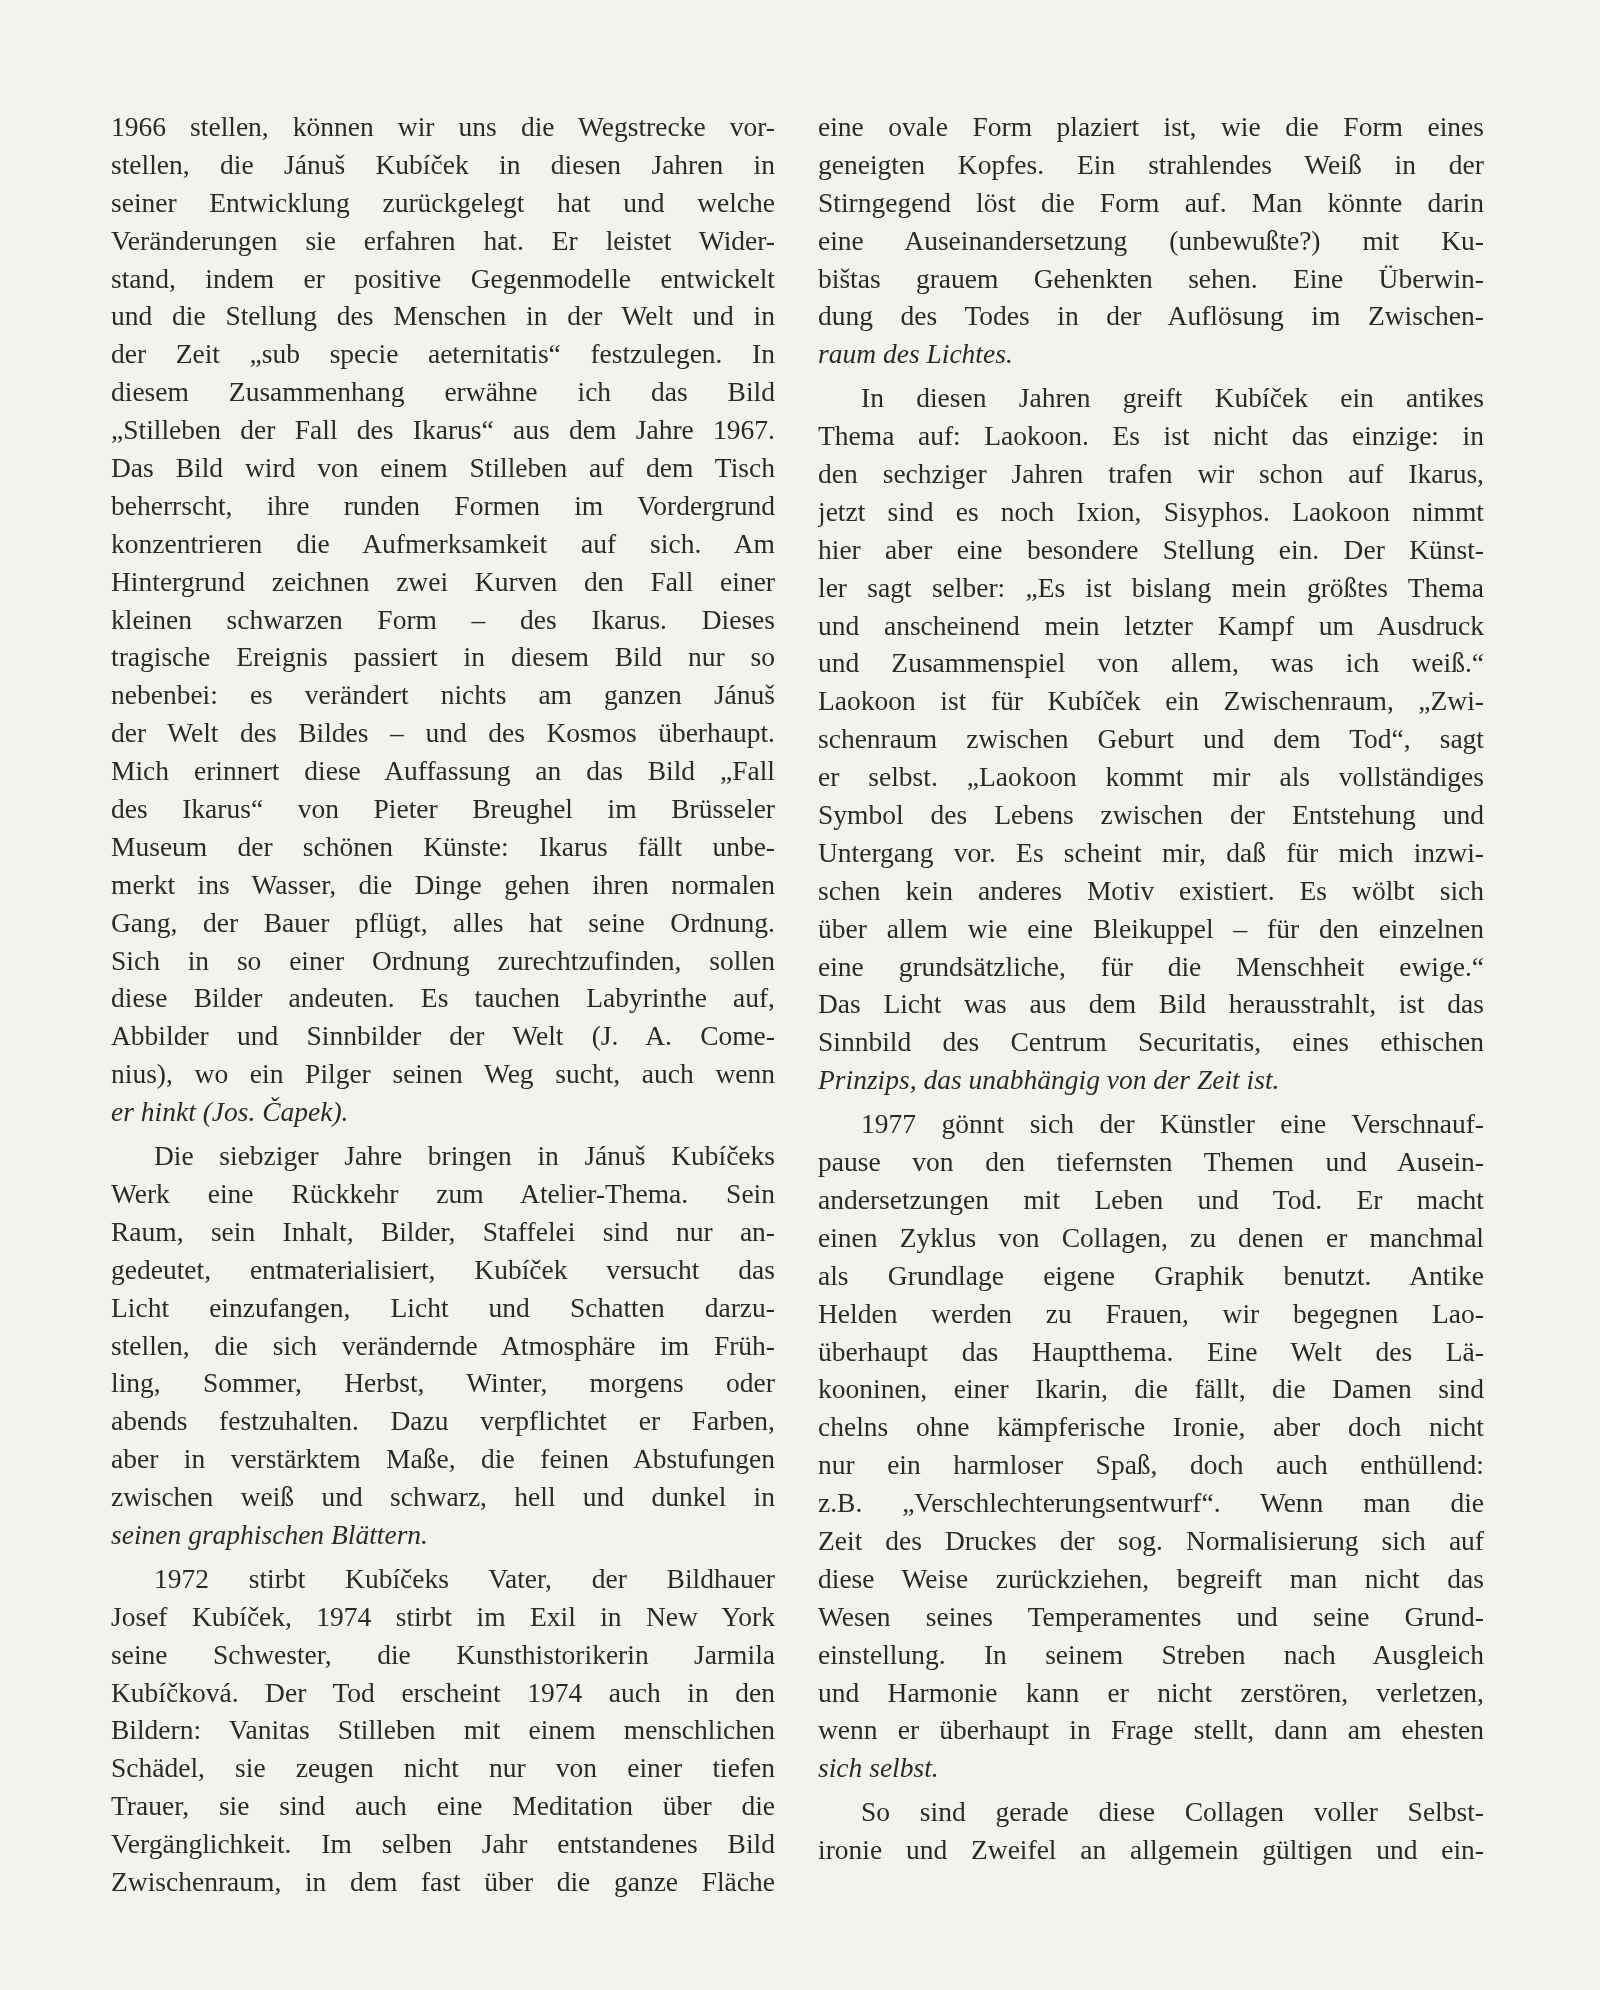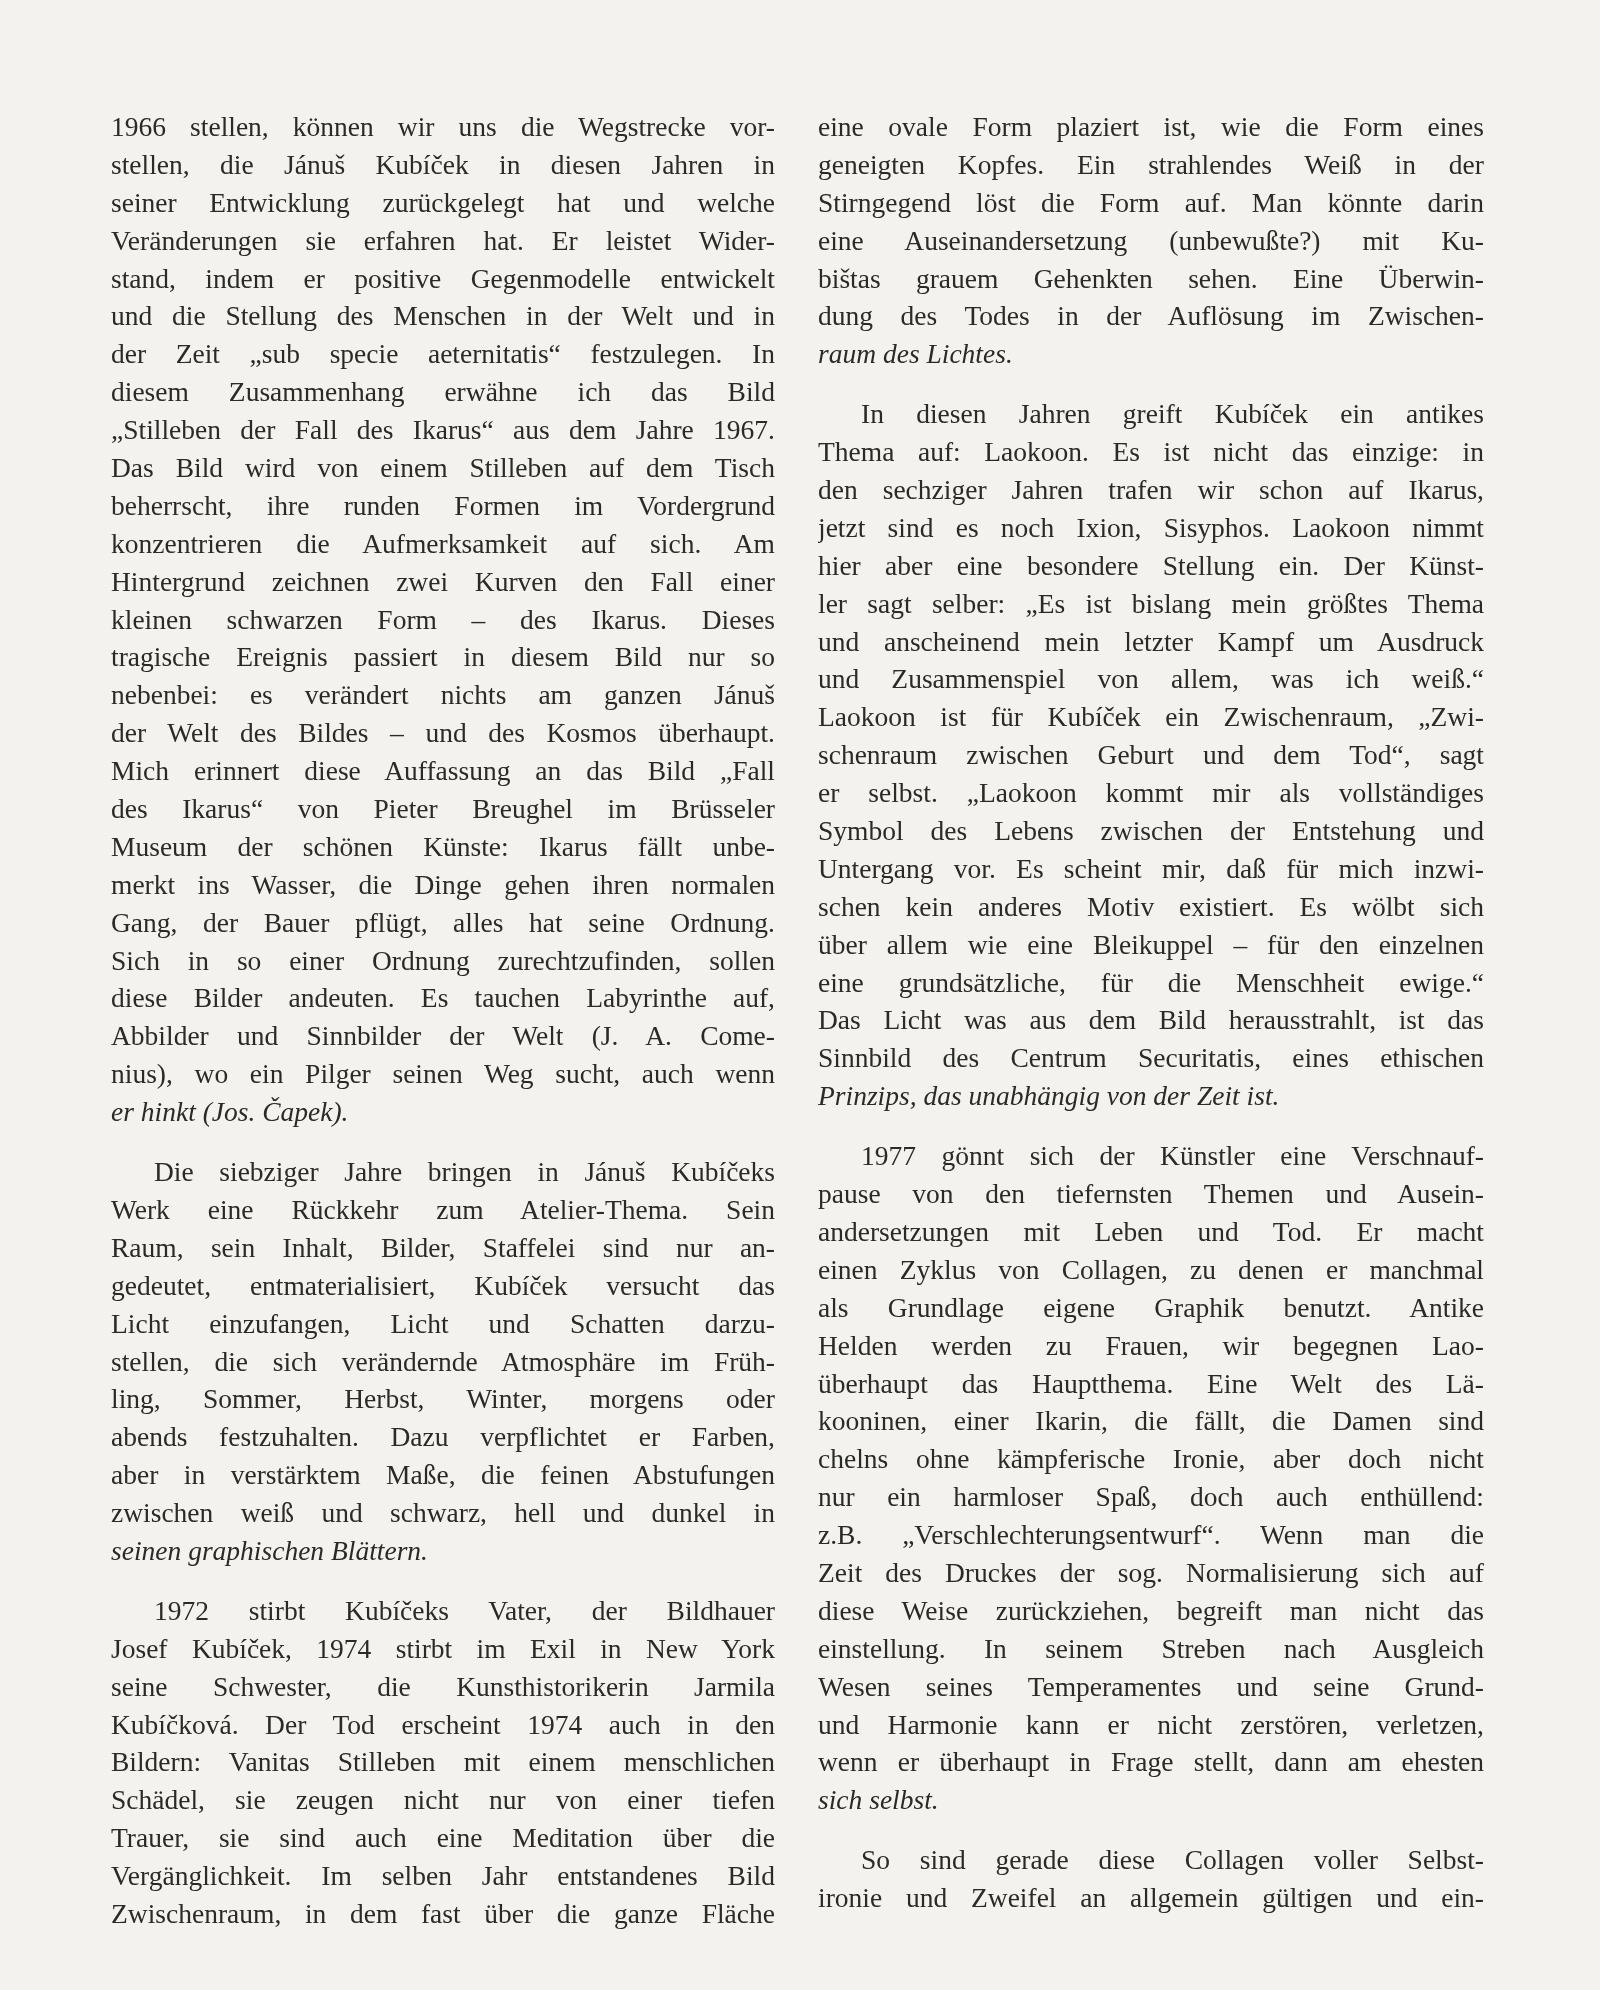"In diesen Jahren greift Kubíček" .para + .para { margin-top: 22px -> 6px }
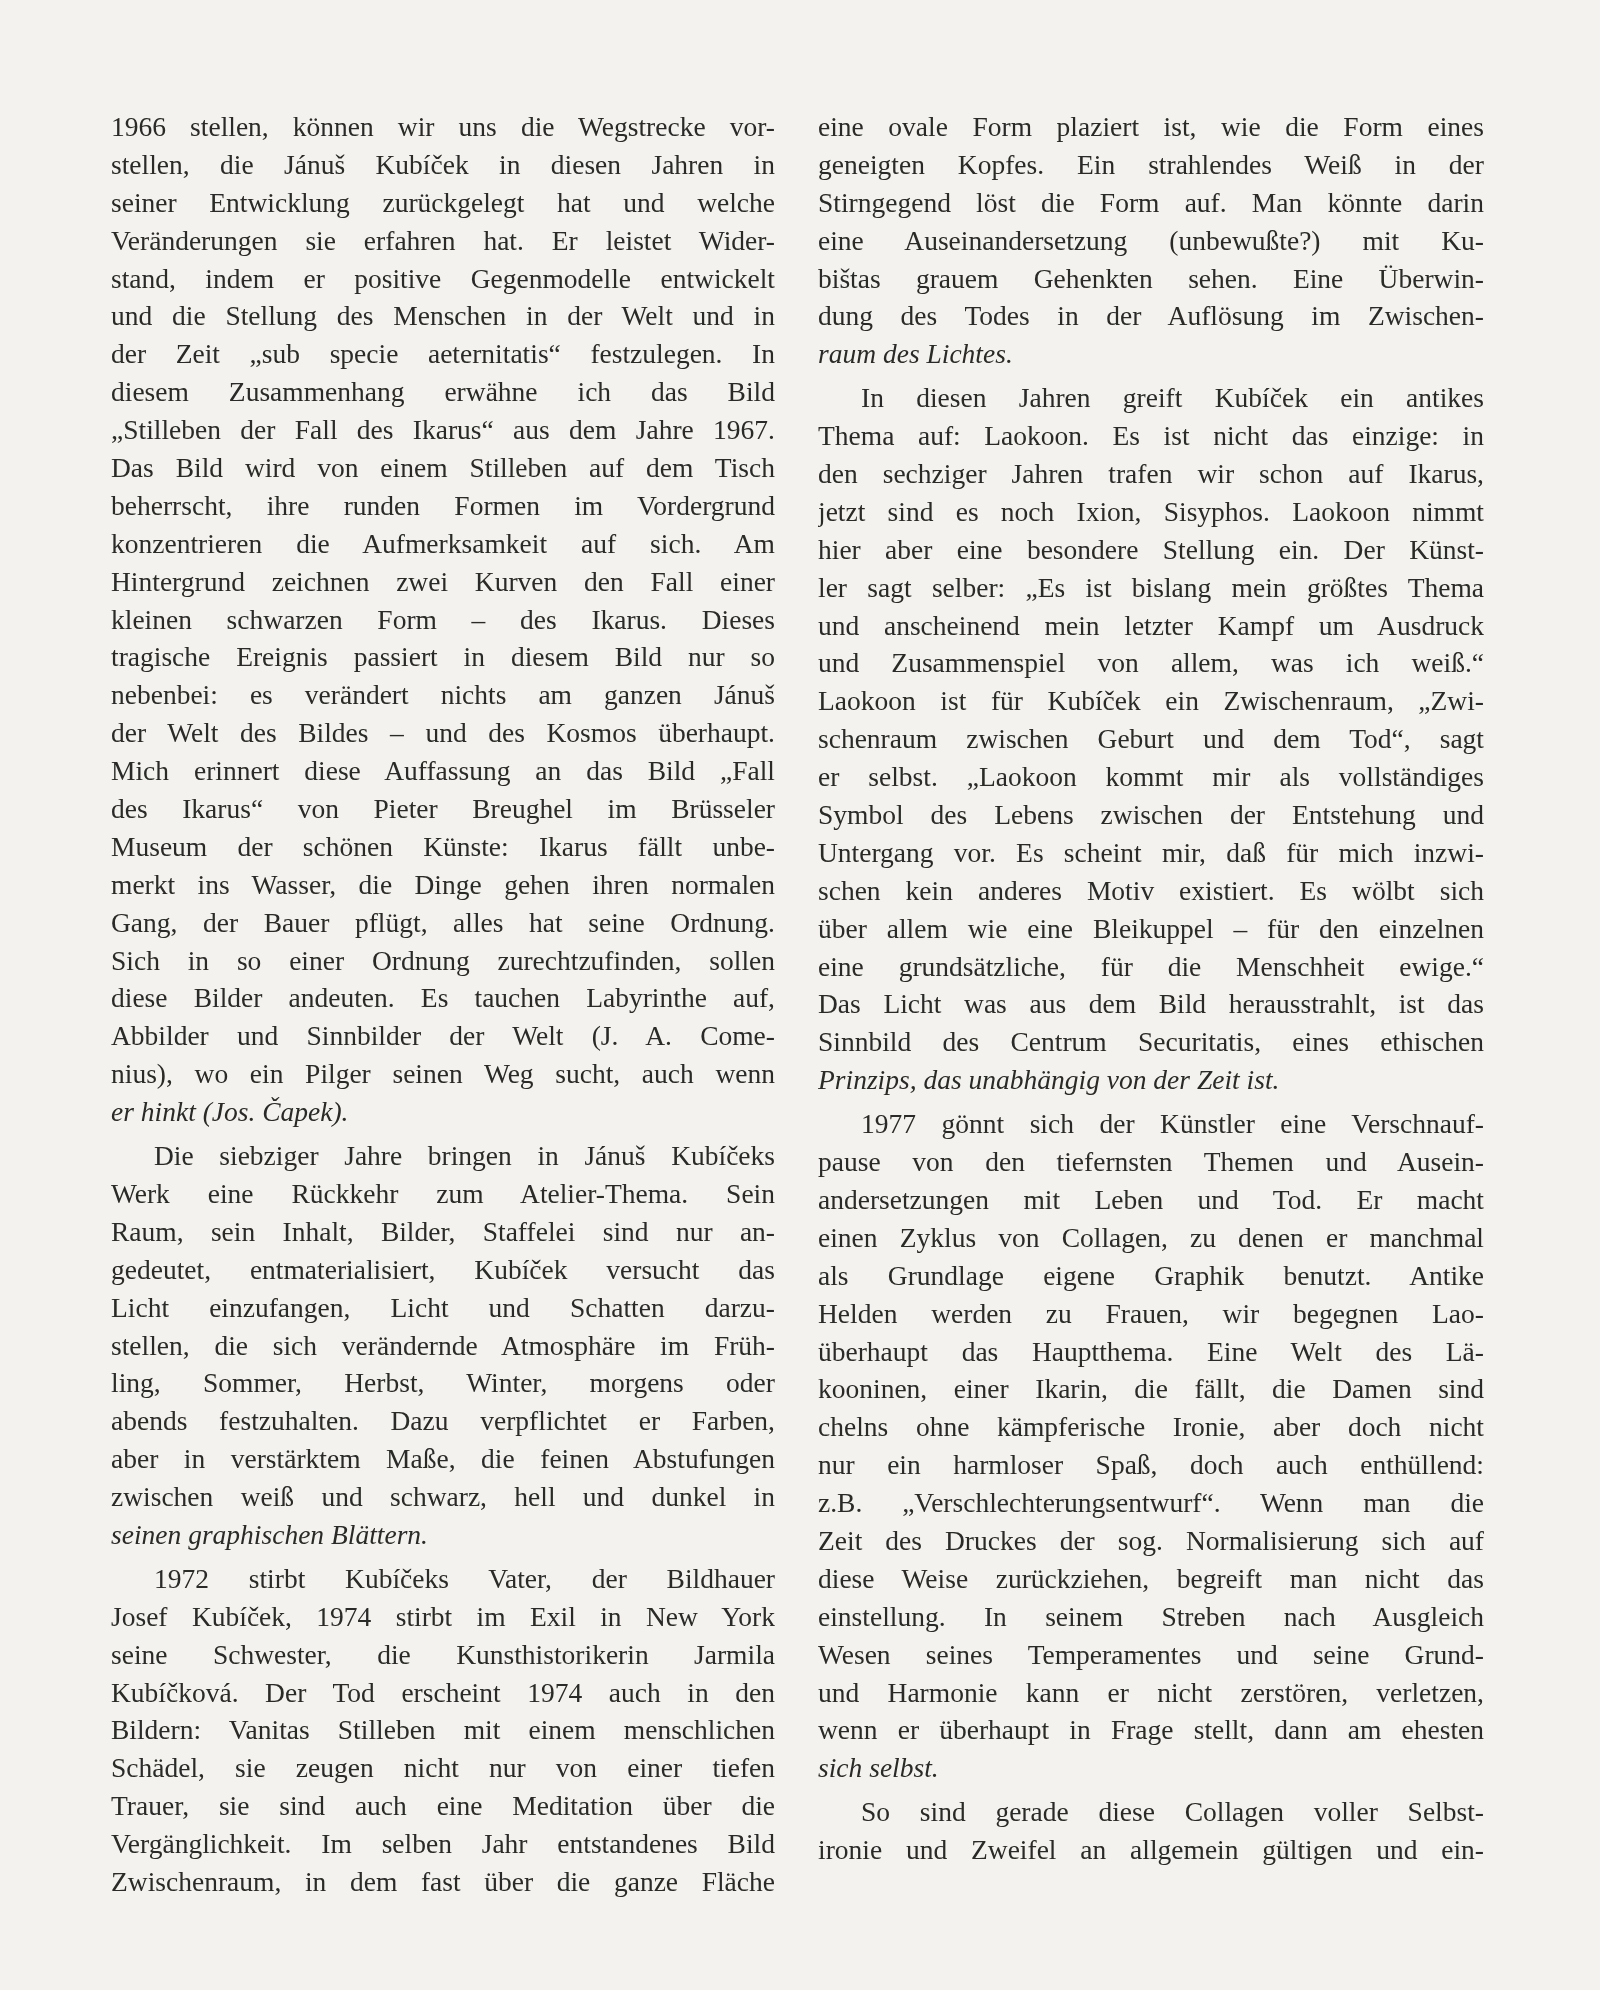"einstellung. In seinem Streben nach" span.line { order: before "Wesen seines Temperamentes und seine" -> after "Wesen seines Temperamentes und seine" }
